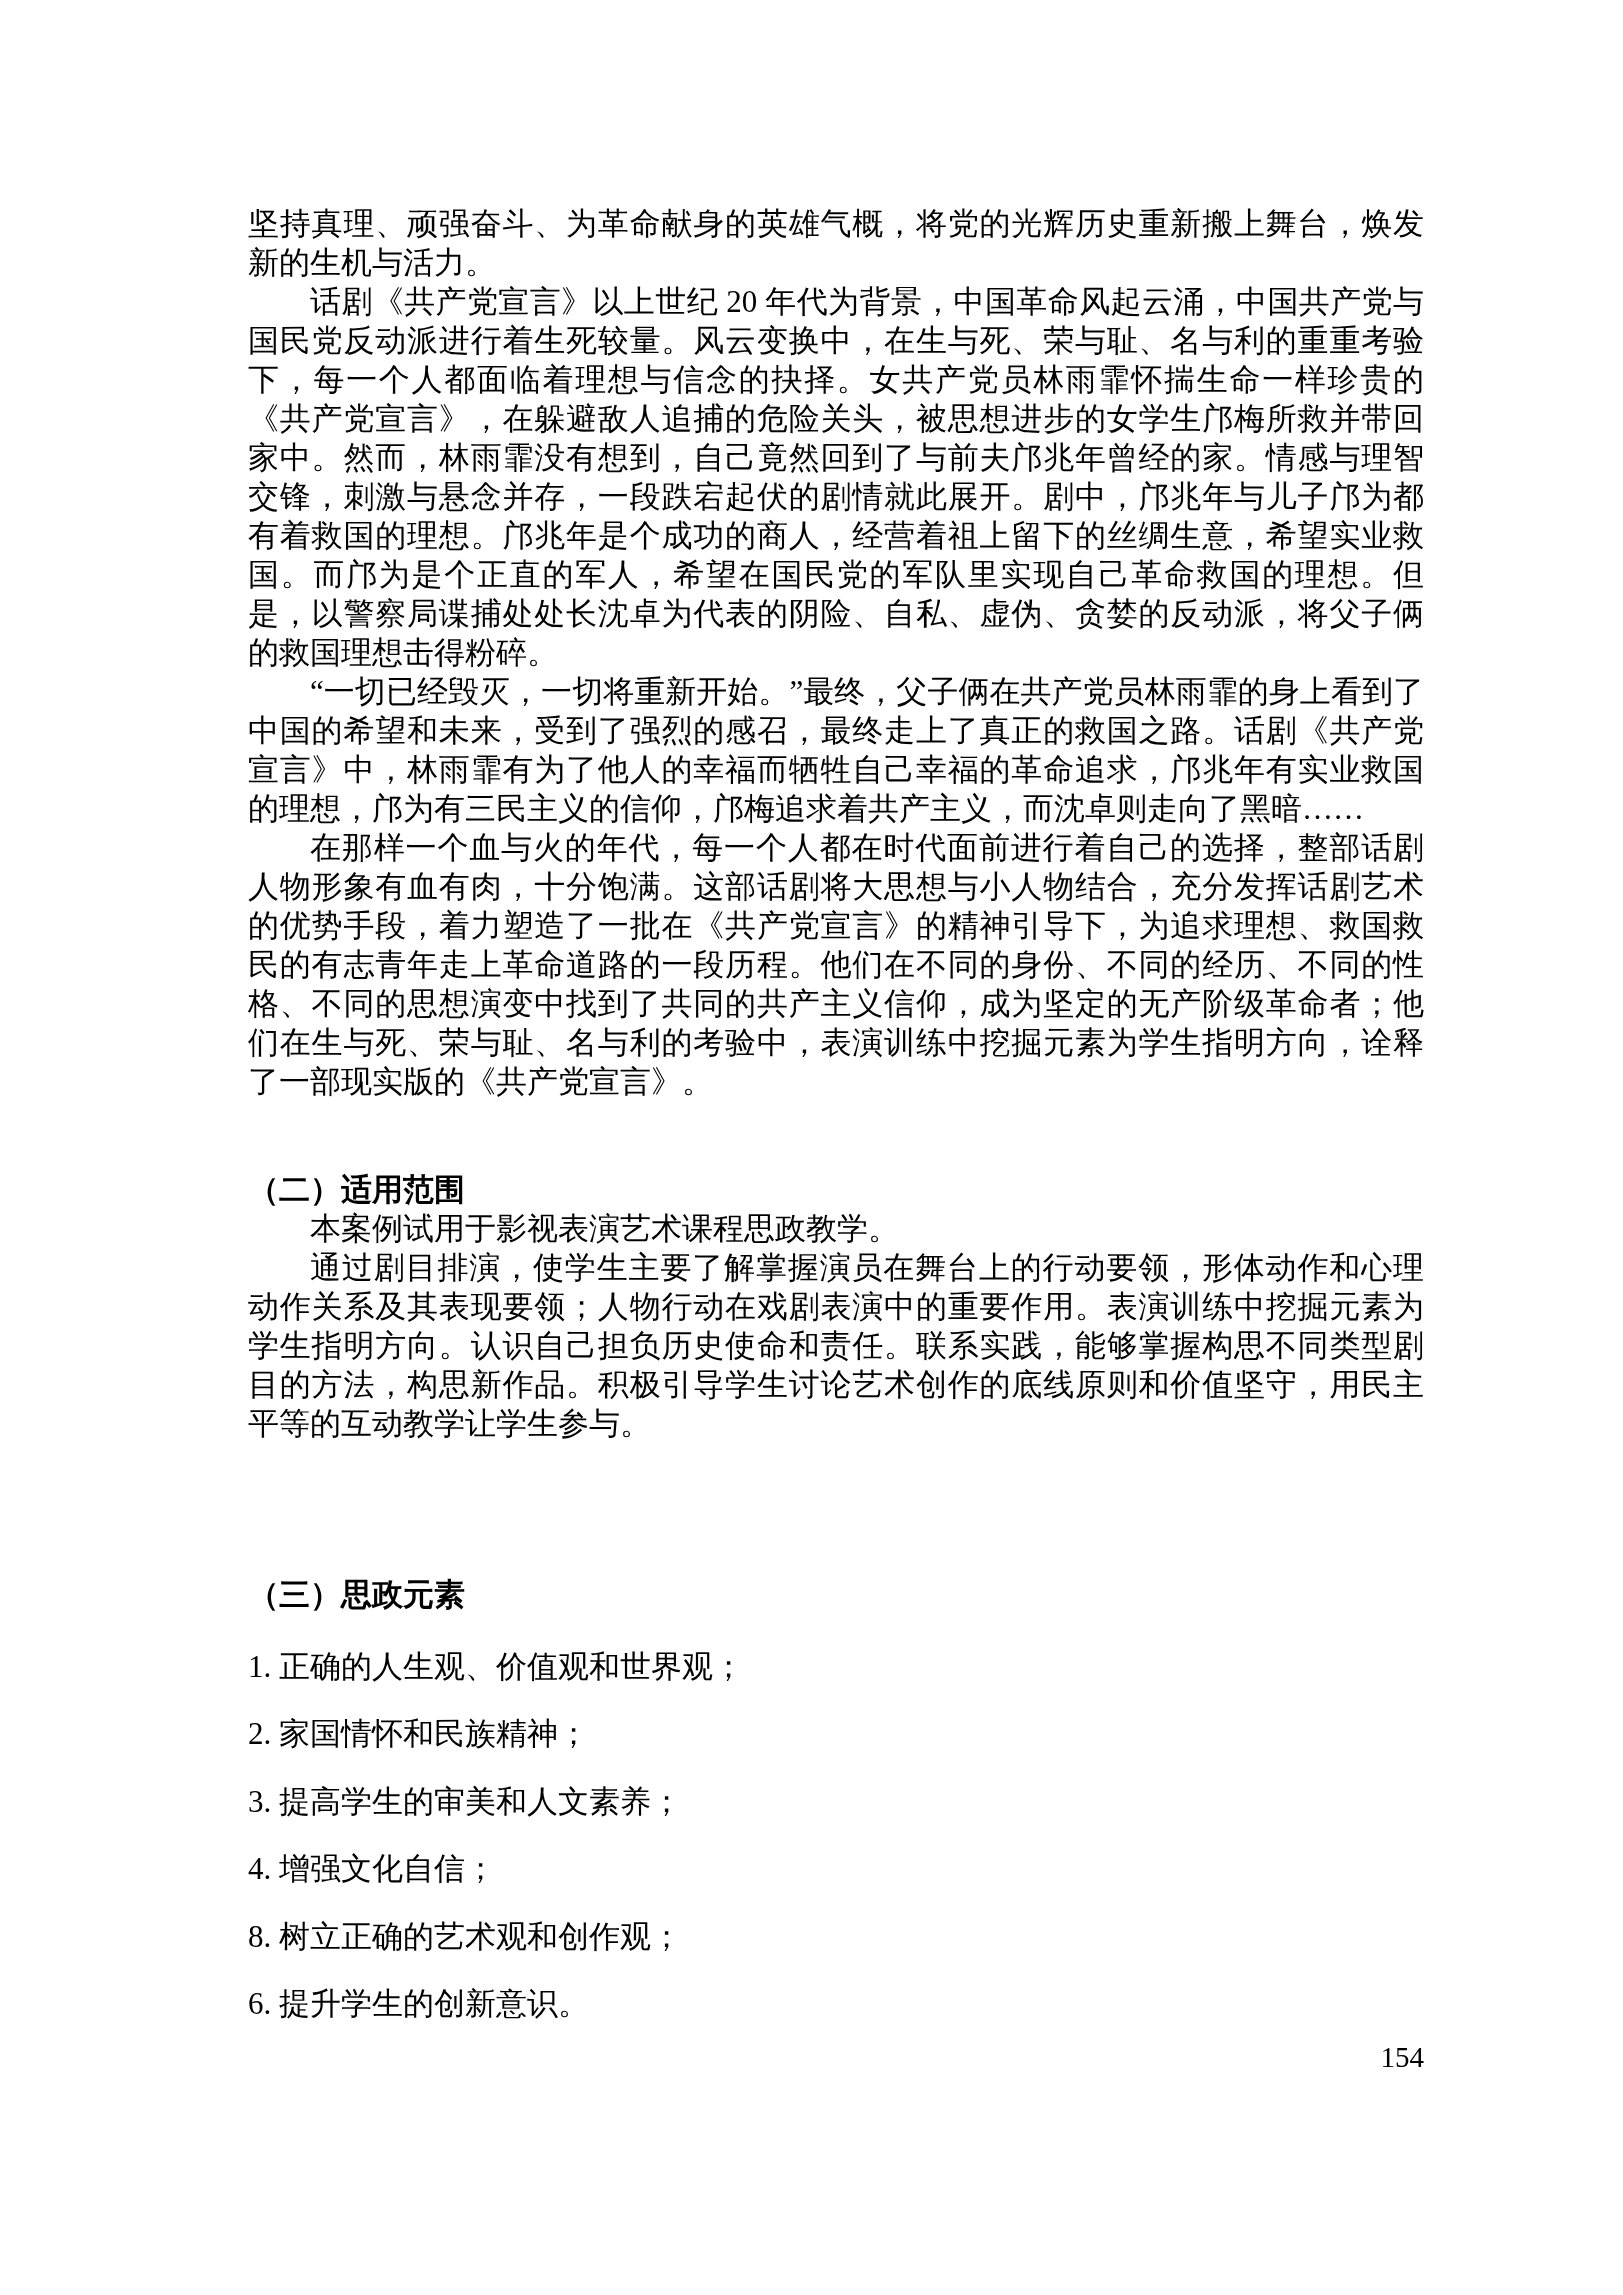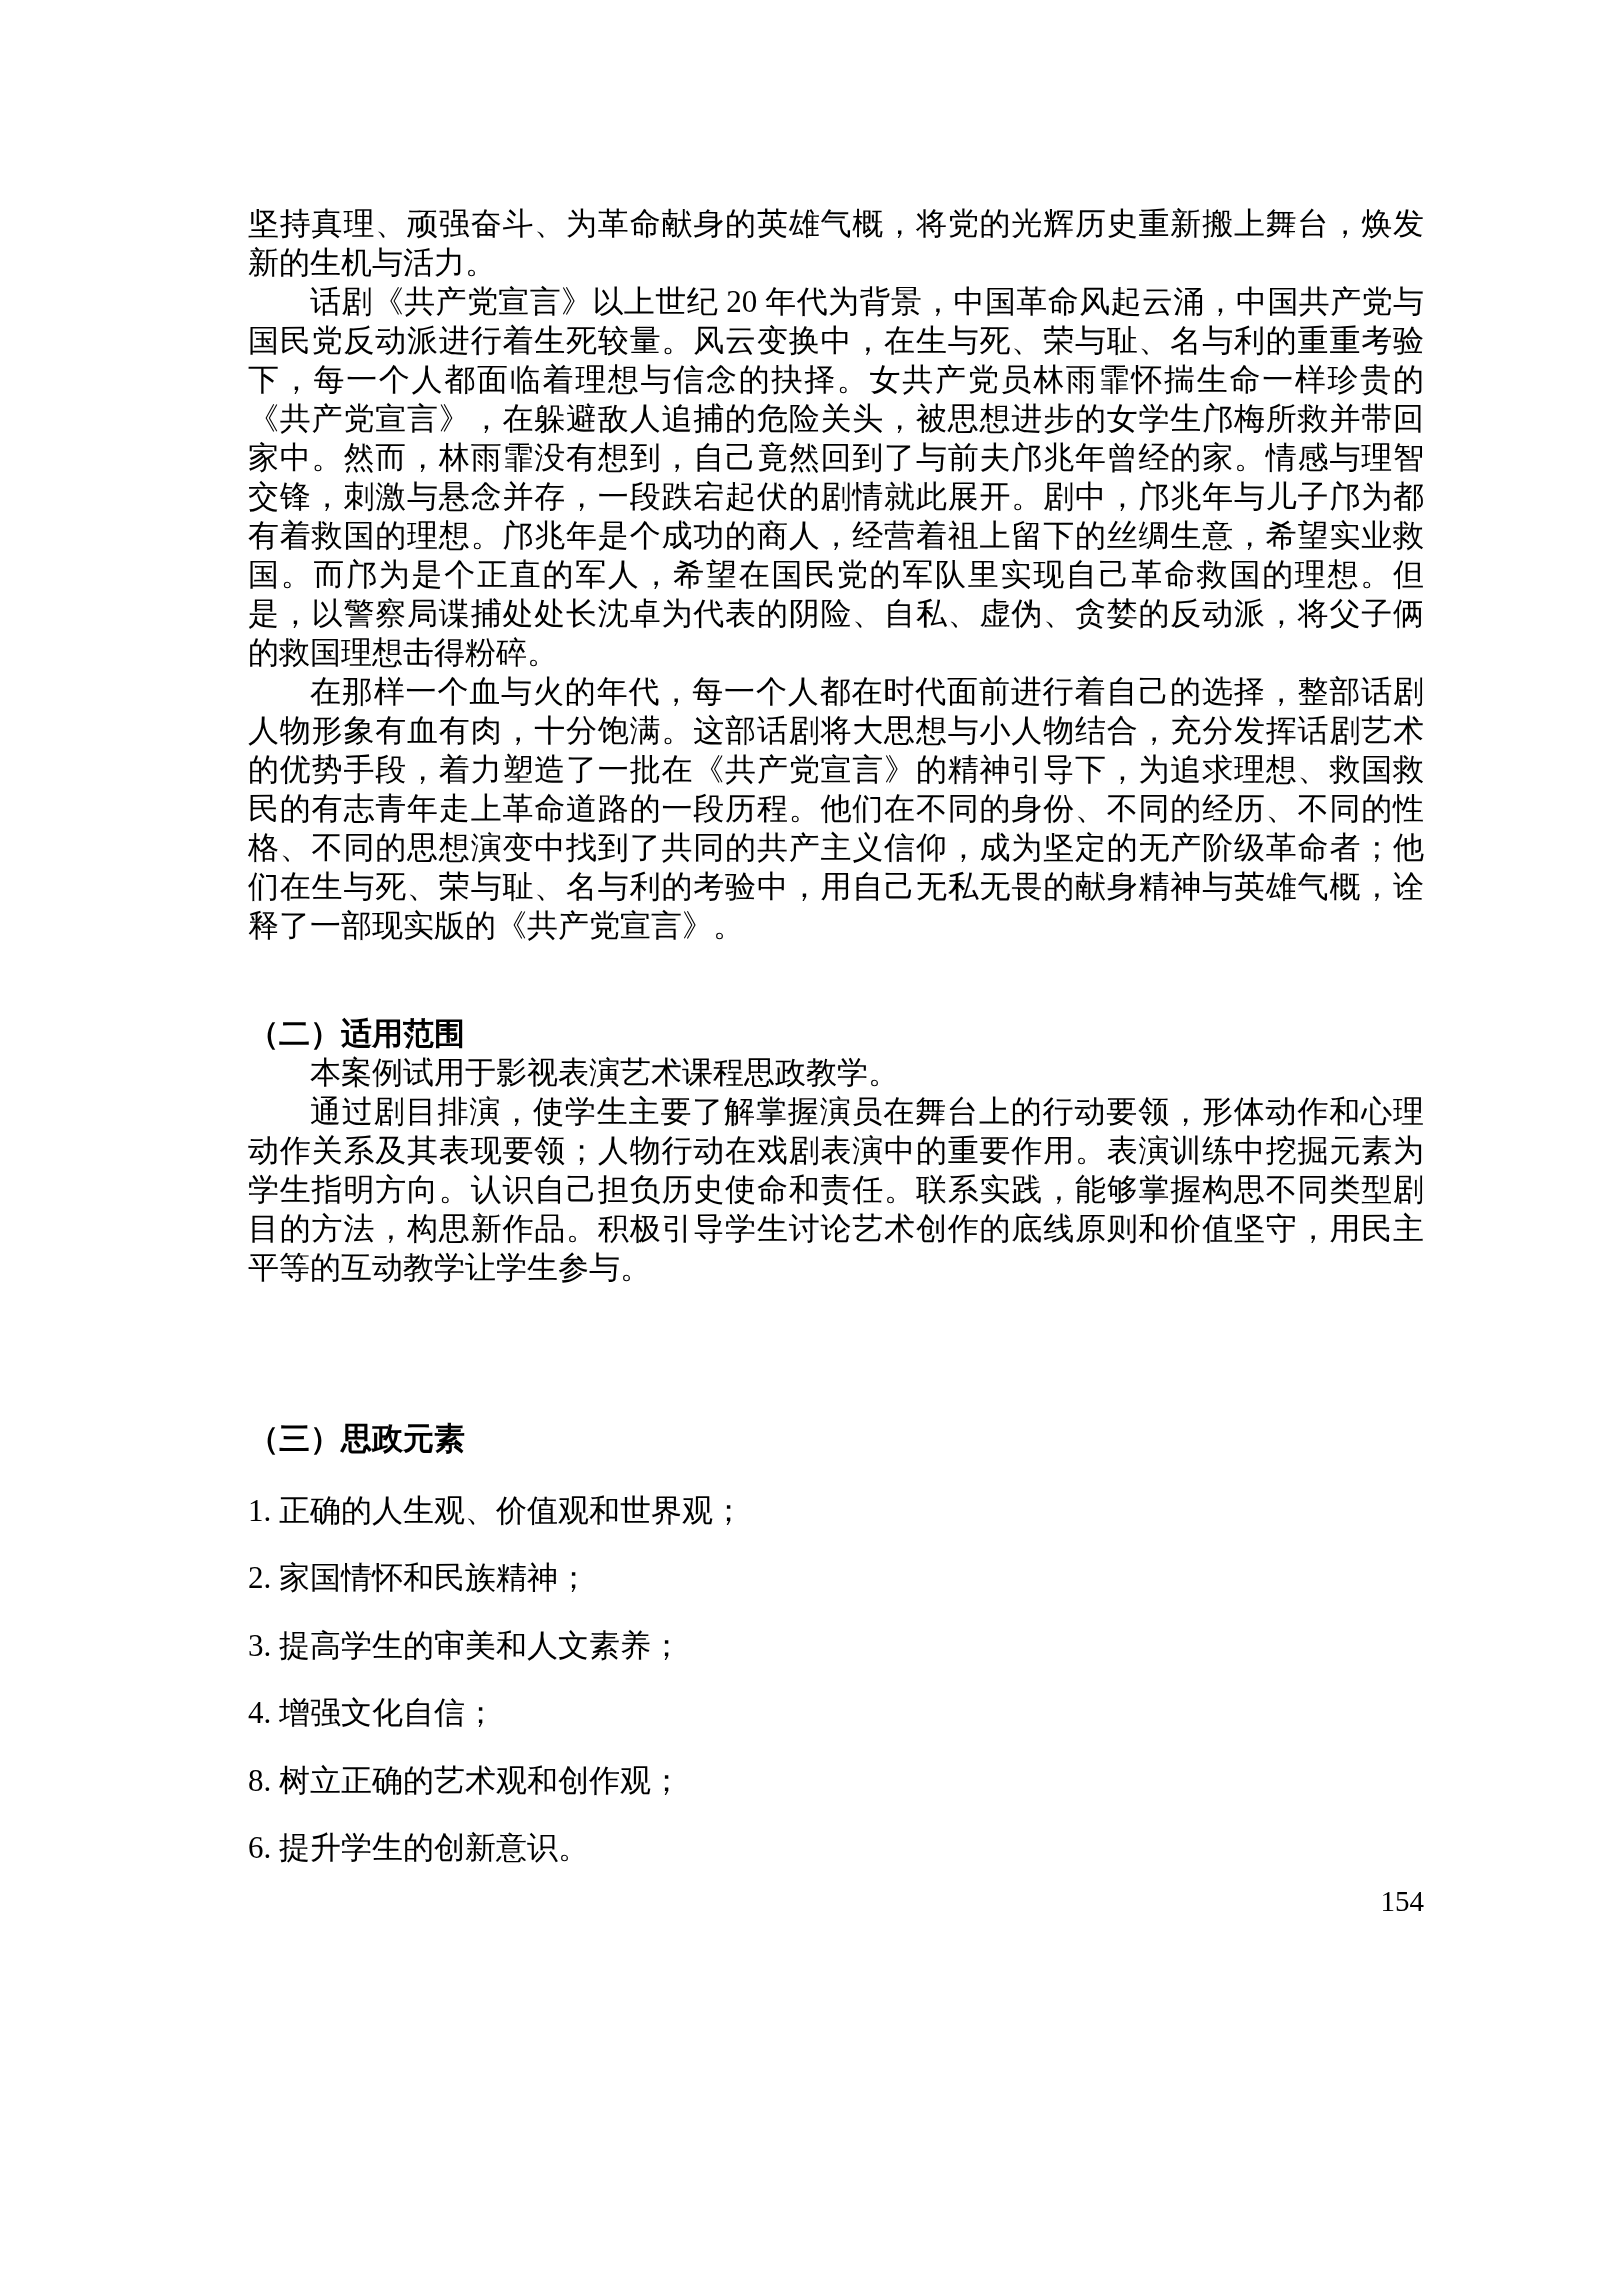"“一切已经毁灭，一切将重新开始。”最终，父子俩在共产党员林雨霏的身上看到了中国的" p.para { html: none -> <p>“一切已经毁灭，一切将重新开始。”最终，父子俩在共产党员林雨霏的身上看到了中国的希望和未来，受到了强烈的感召，最终走上了真正的救国之路。话剧《共产党宣言》中，林雨霏有为了他人的幸福而牺牲自己幸福的革命追求，邝兆年有实业救国的理想，邝为有三民主义的信仰，邝梅追求着共产主义，而沈卓则走向了黑暗……</p> }
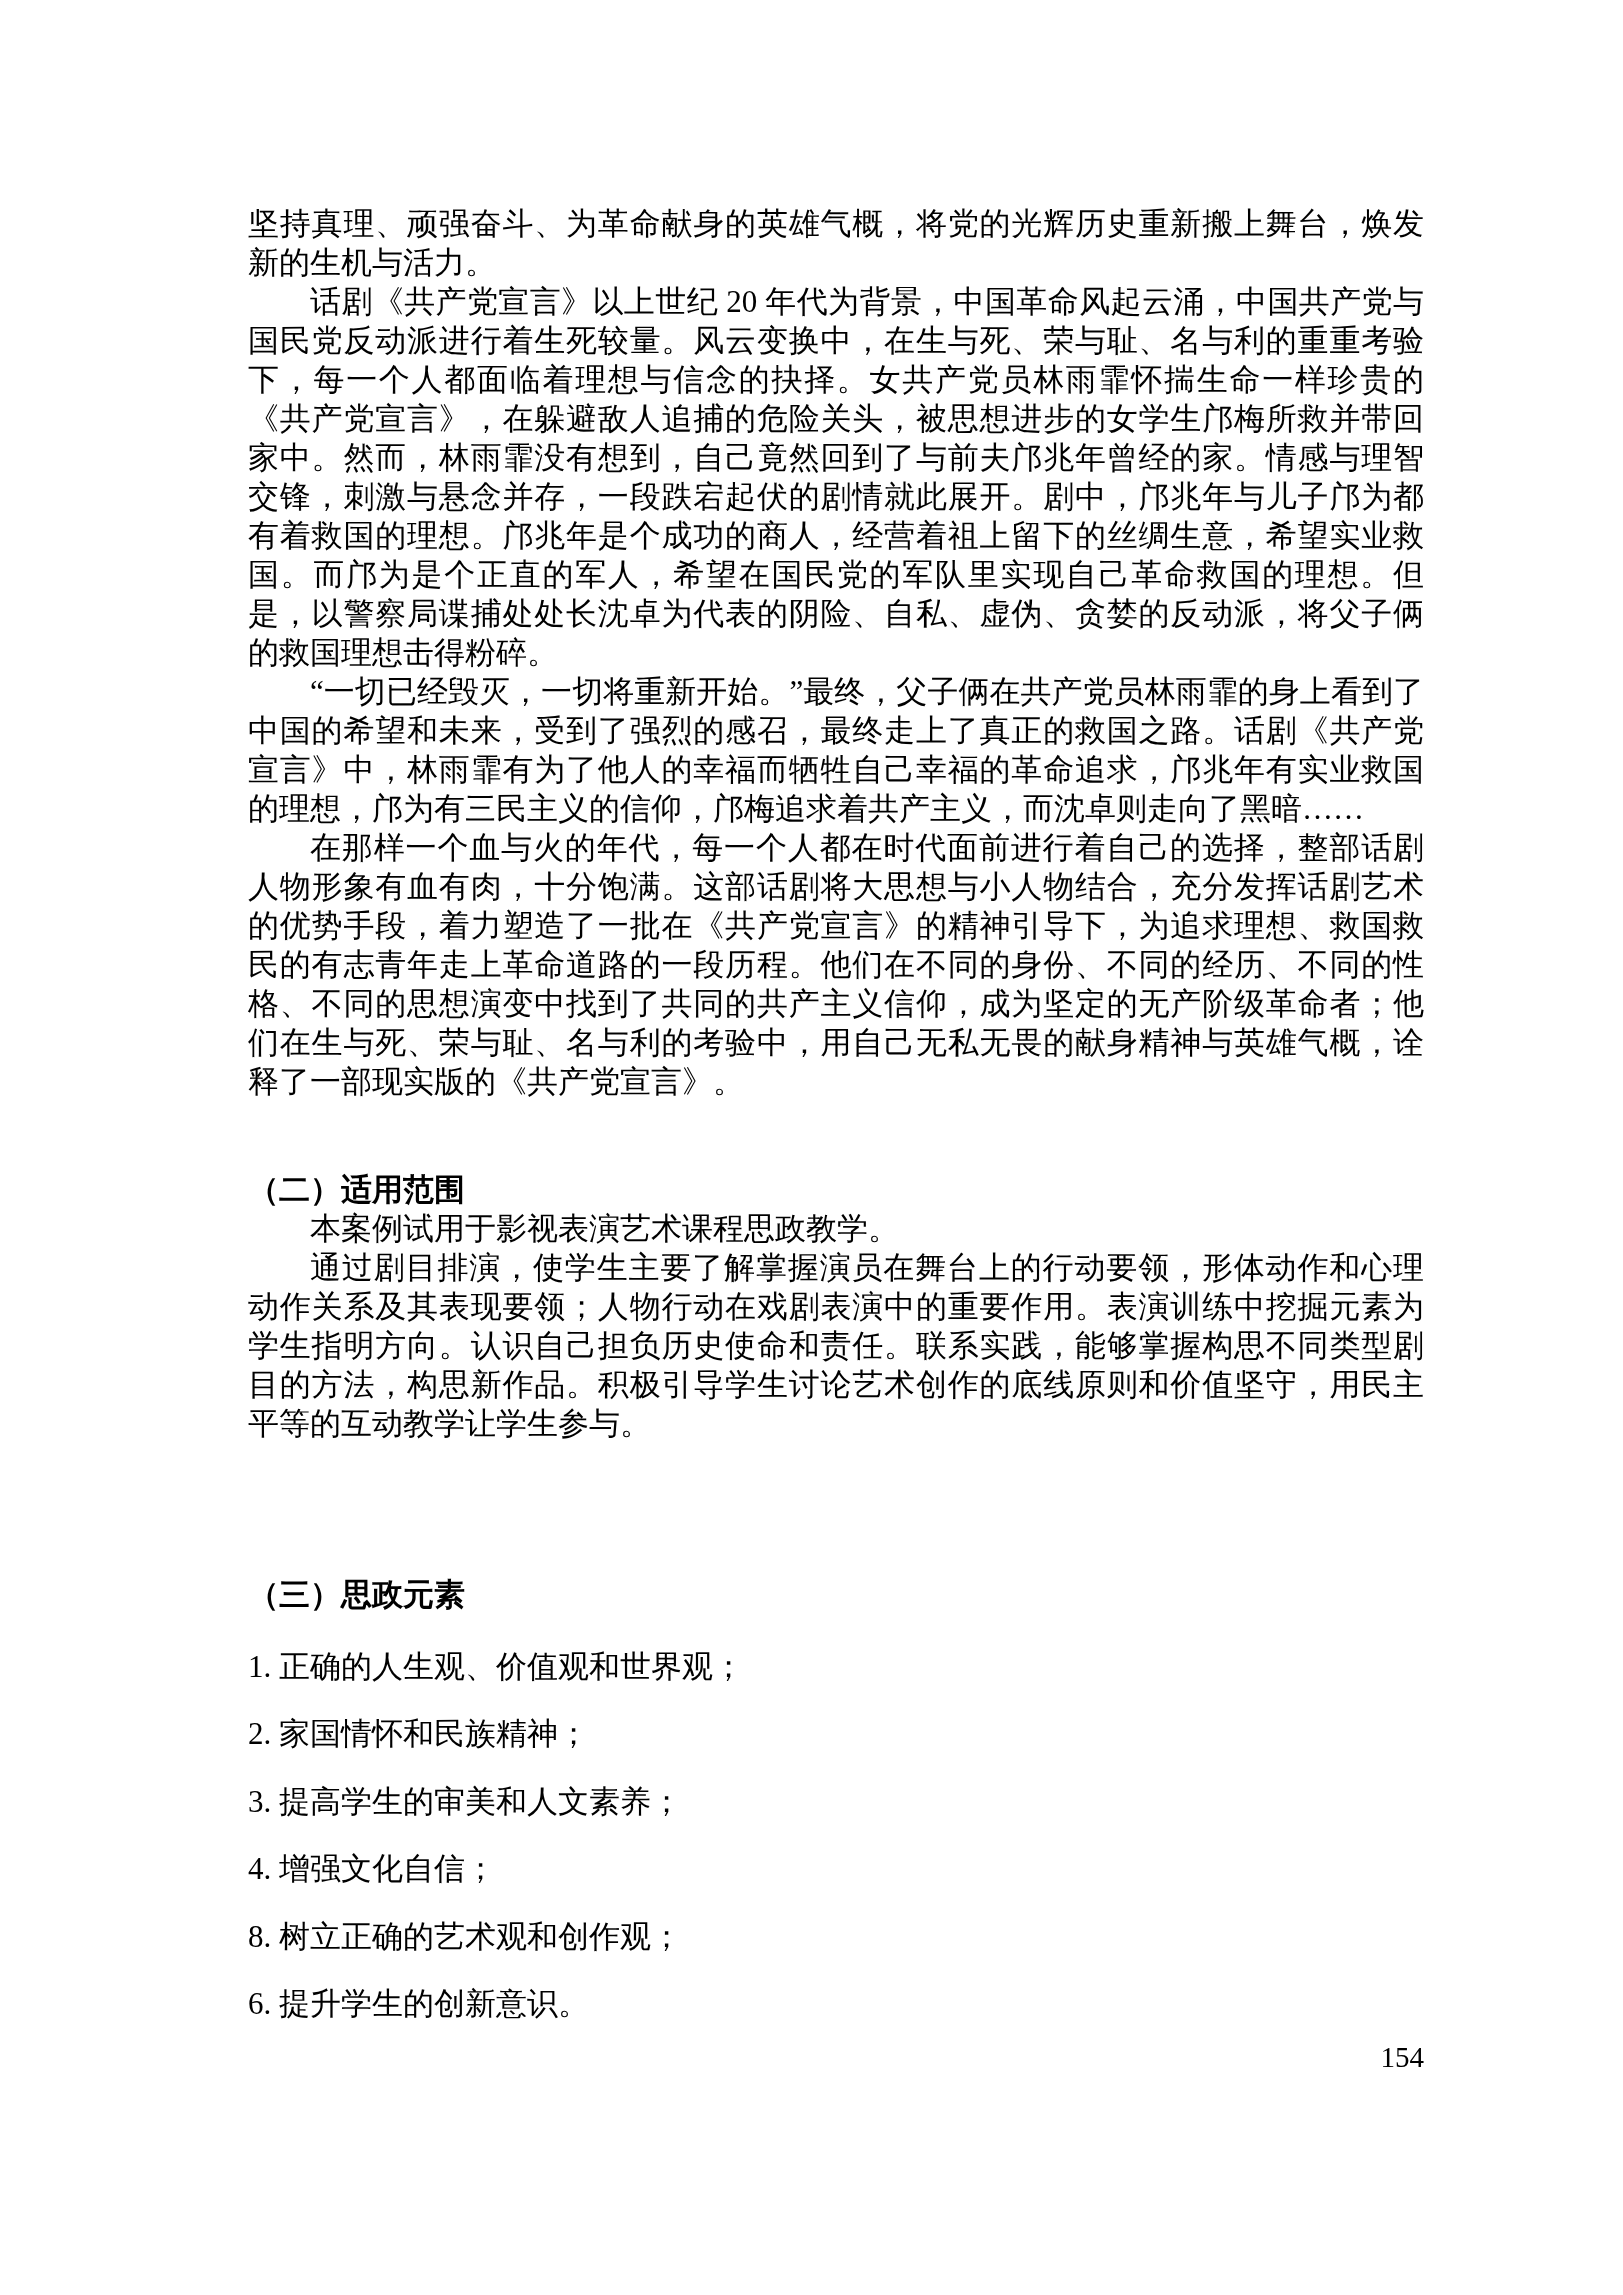"在那样一个血与火的年代，每一个人都在时代面前进行着自己的选择，整部话剧人物形象有" p.para { text: 用自己无私无畏的献身精神与英雄气概 -> 表演训练中挖掘元素为学生指明方向 }
